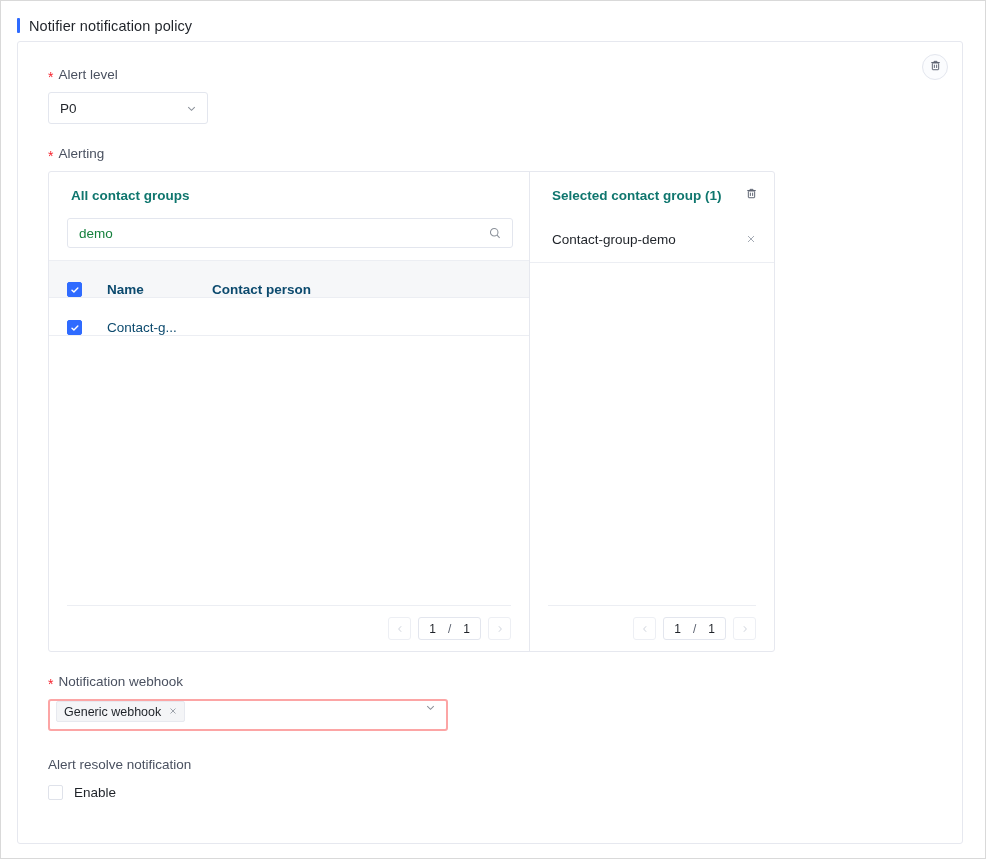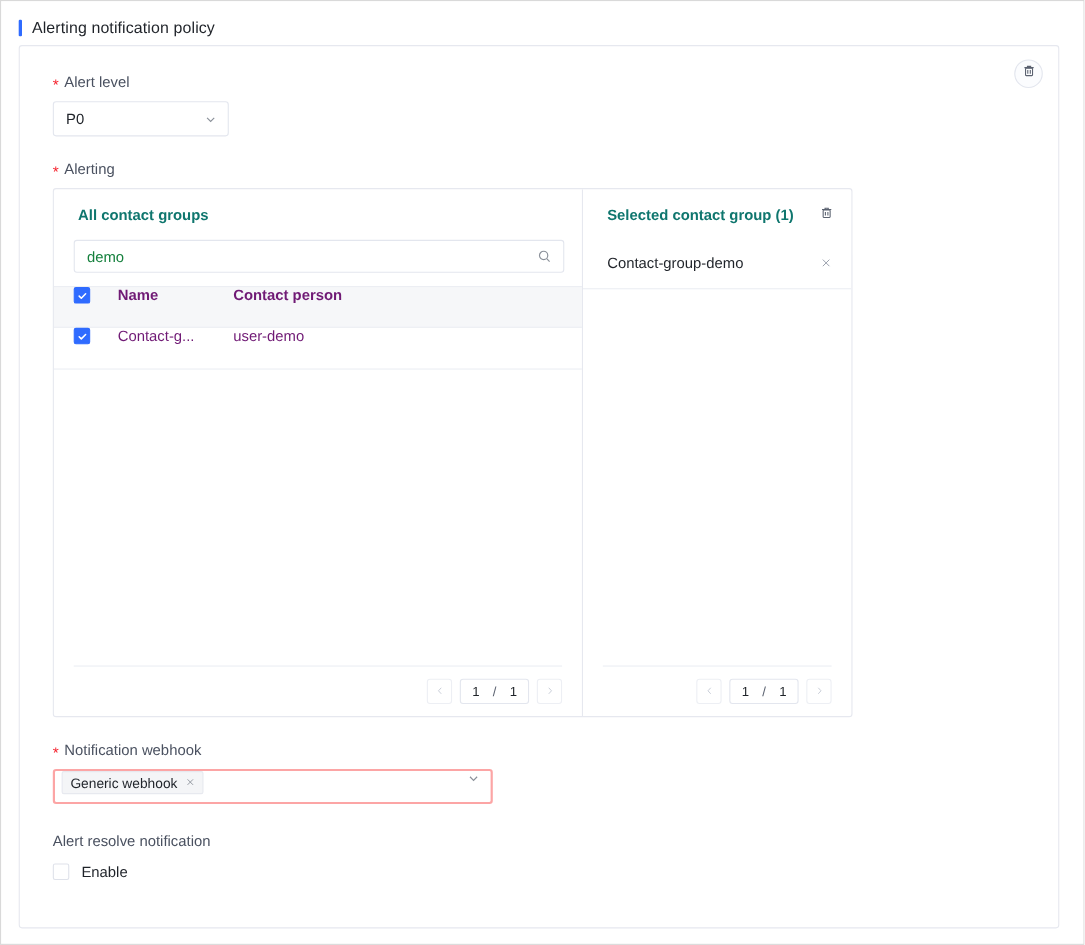"Alerting notification policy" div.title-text { text: Alerting -> Notifier }
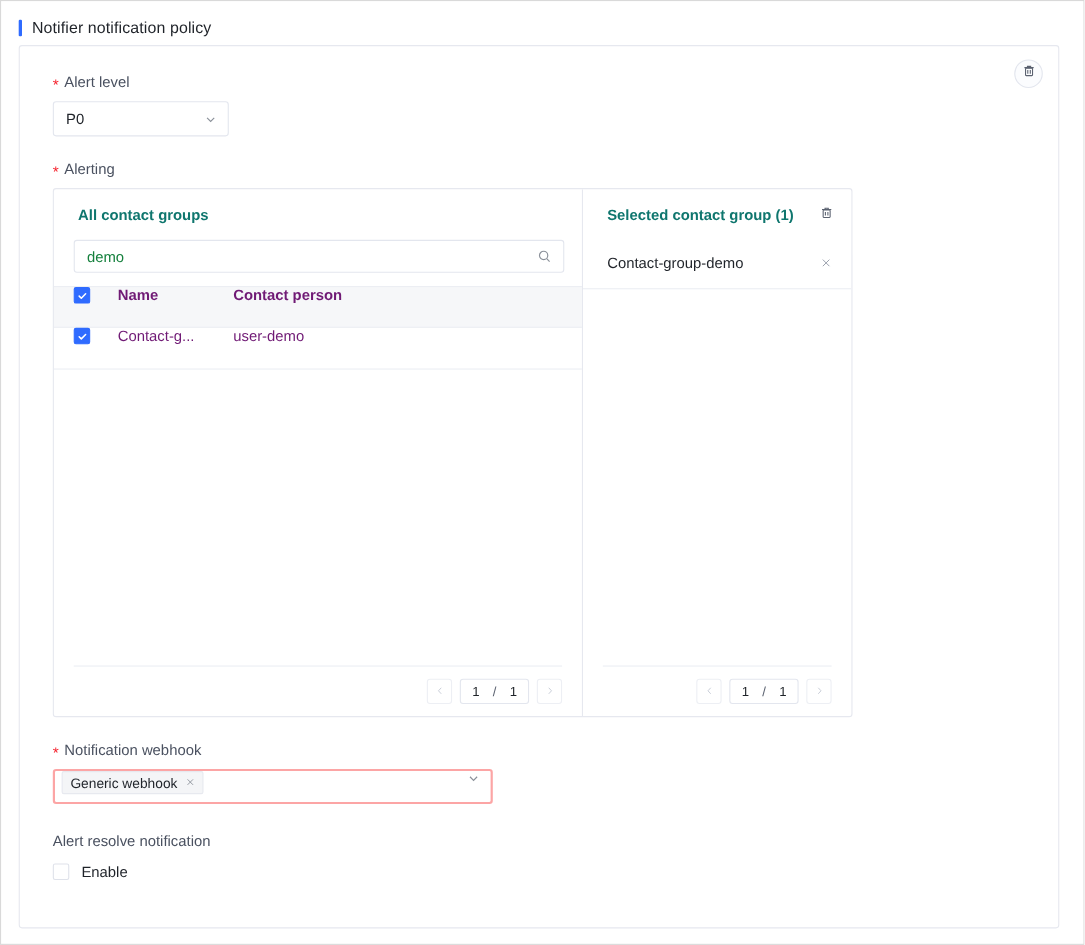"Name" .trow { align-items: flex-start -> flex-end; color: #701a75 -> #0c4a6e }
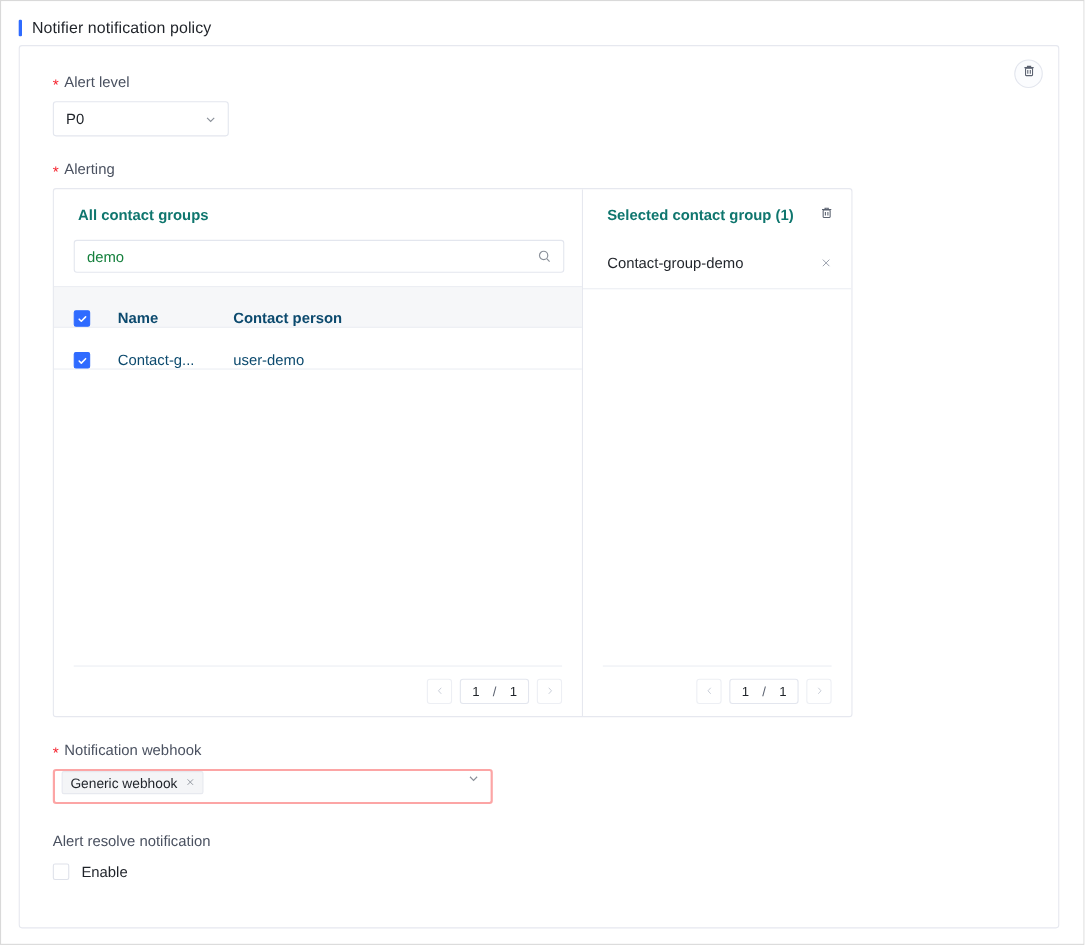"user-demo" div.col-person { html: <div>user-demo</div> -> none }
